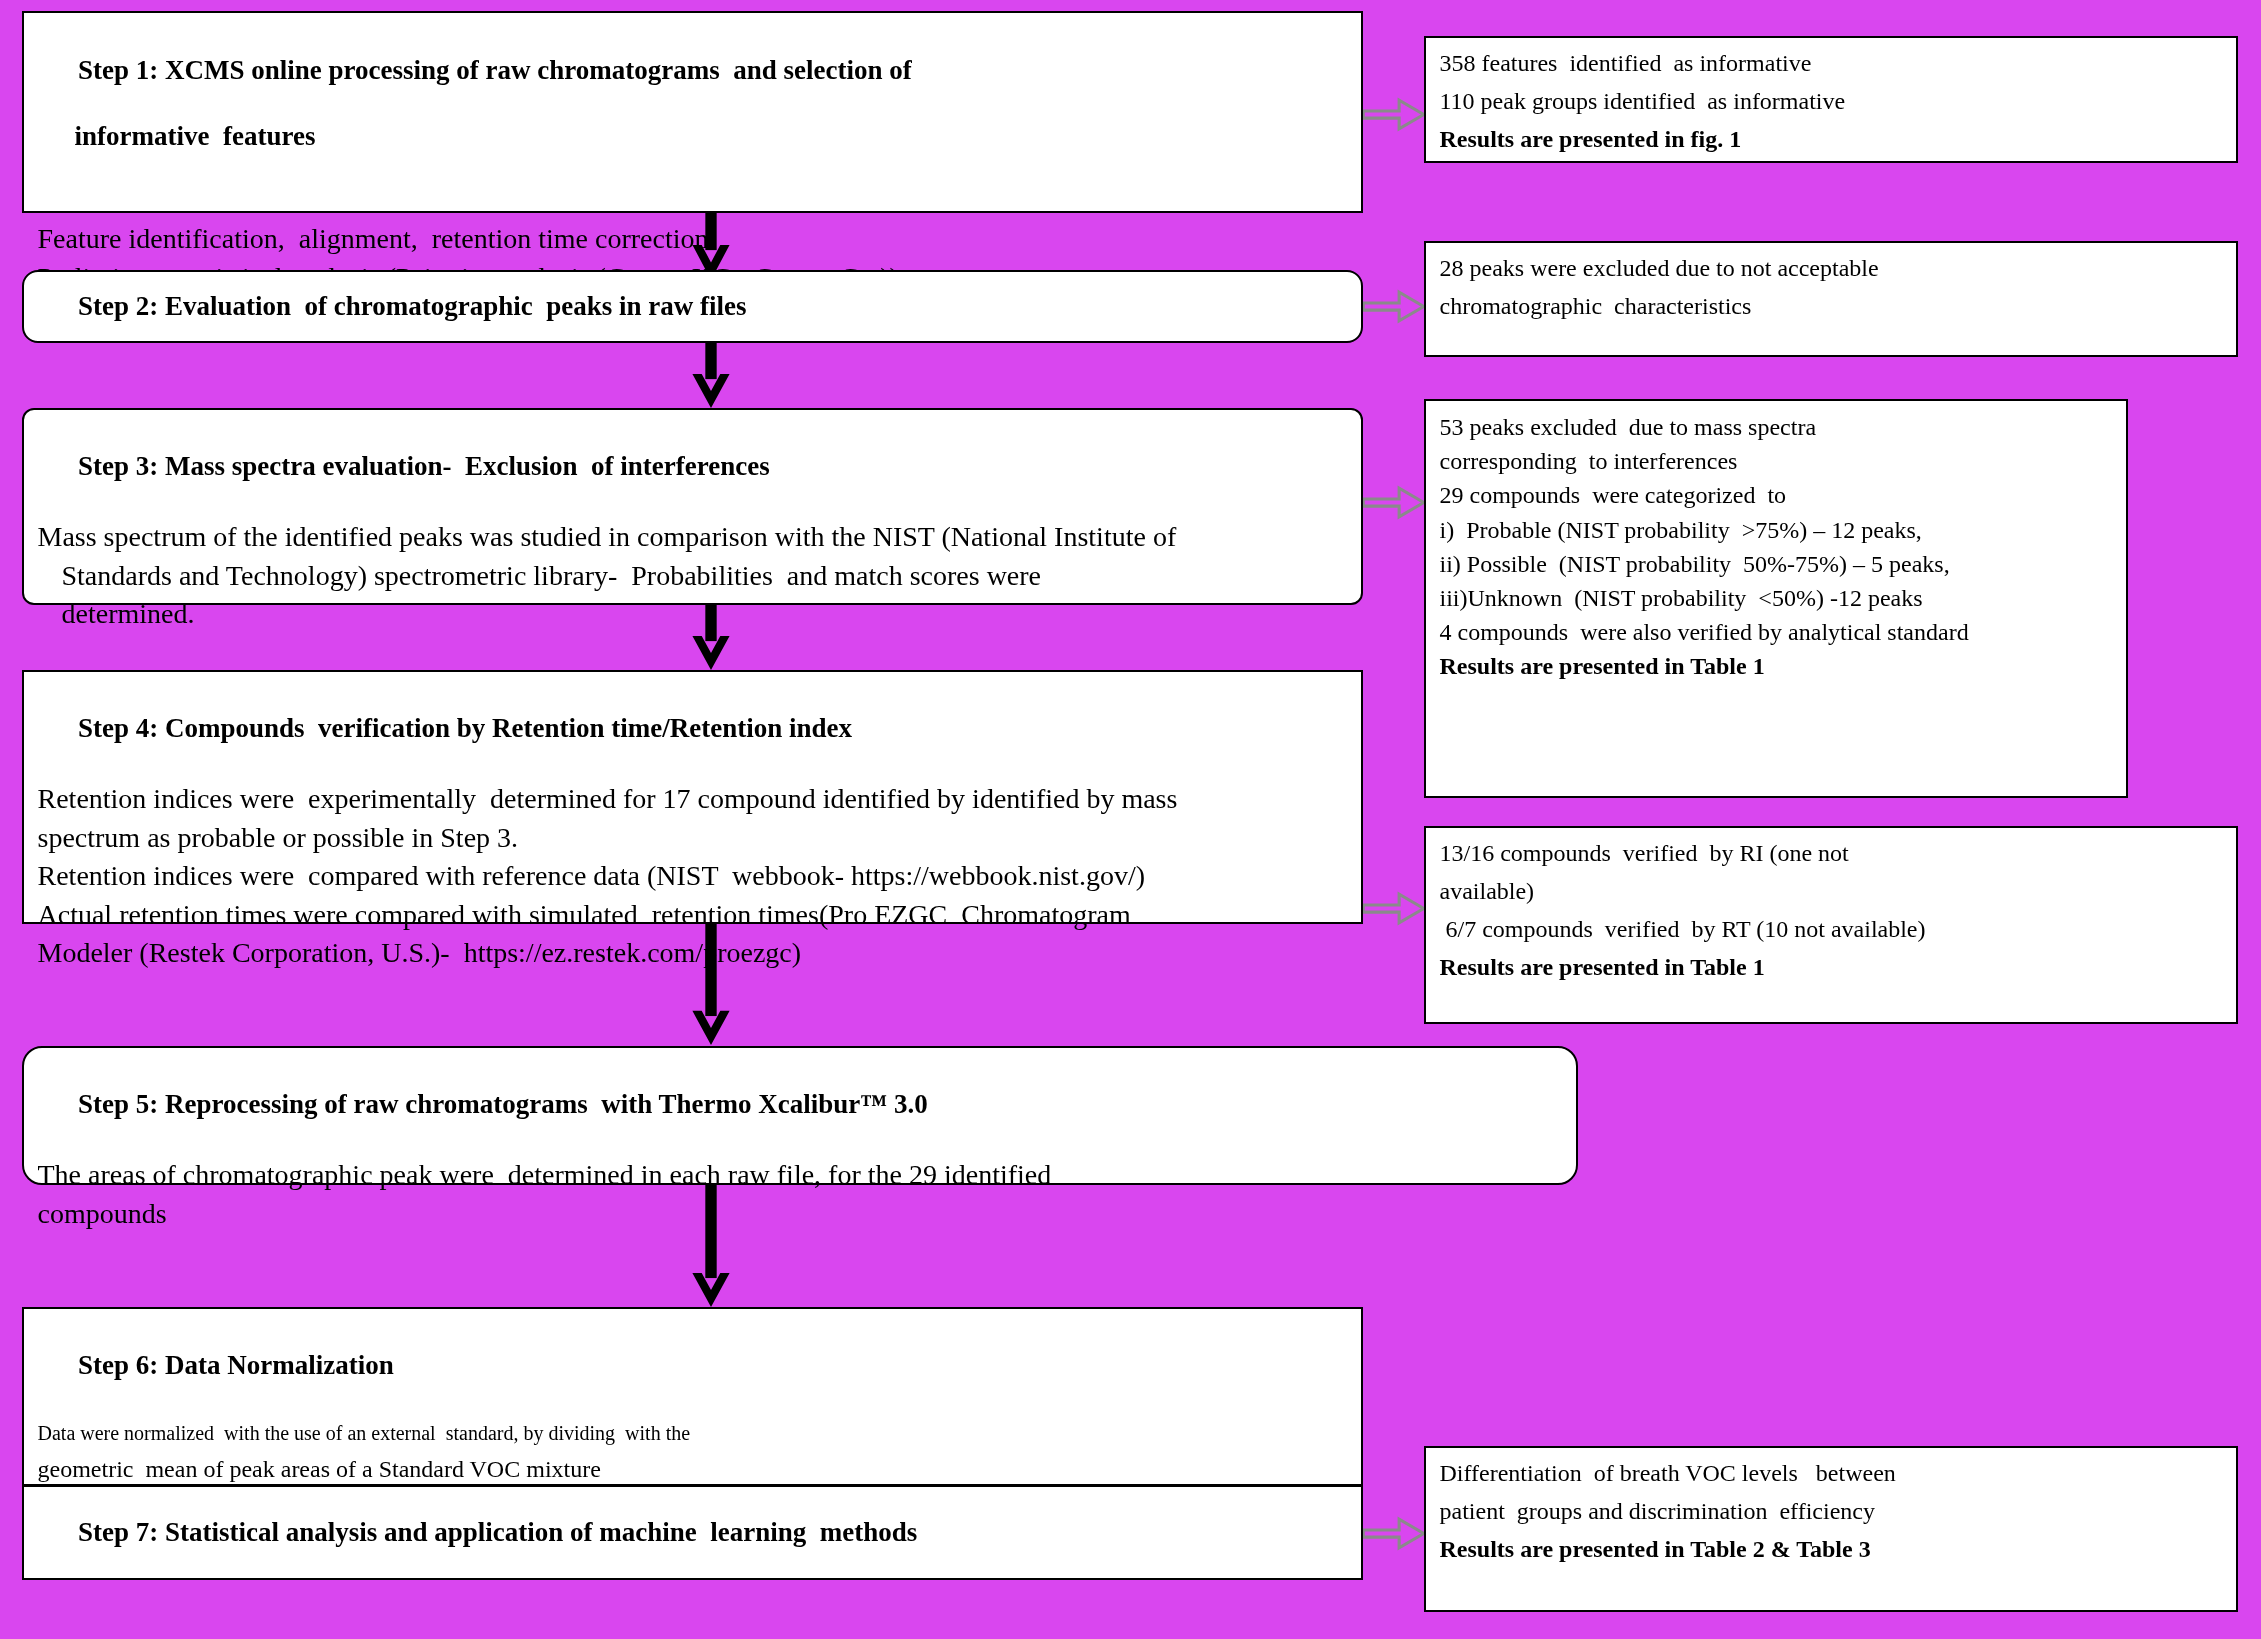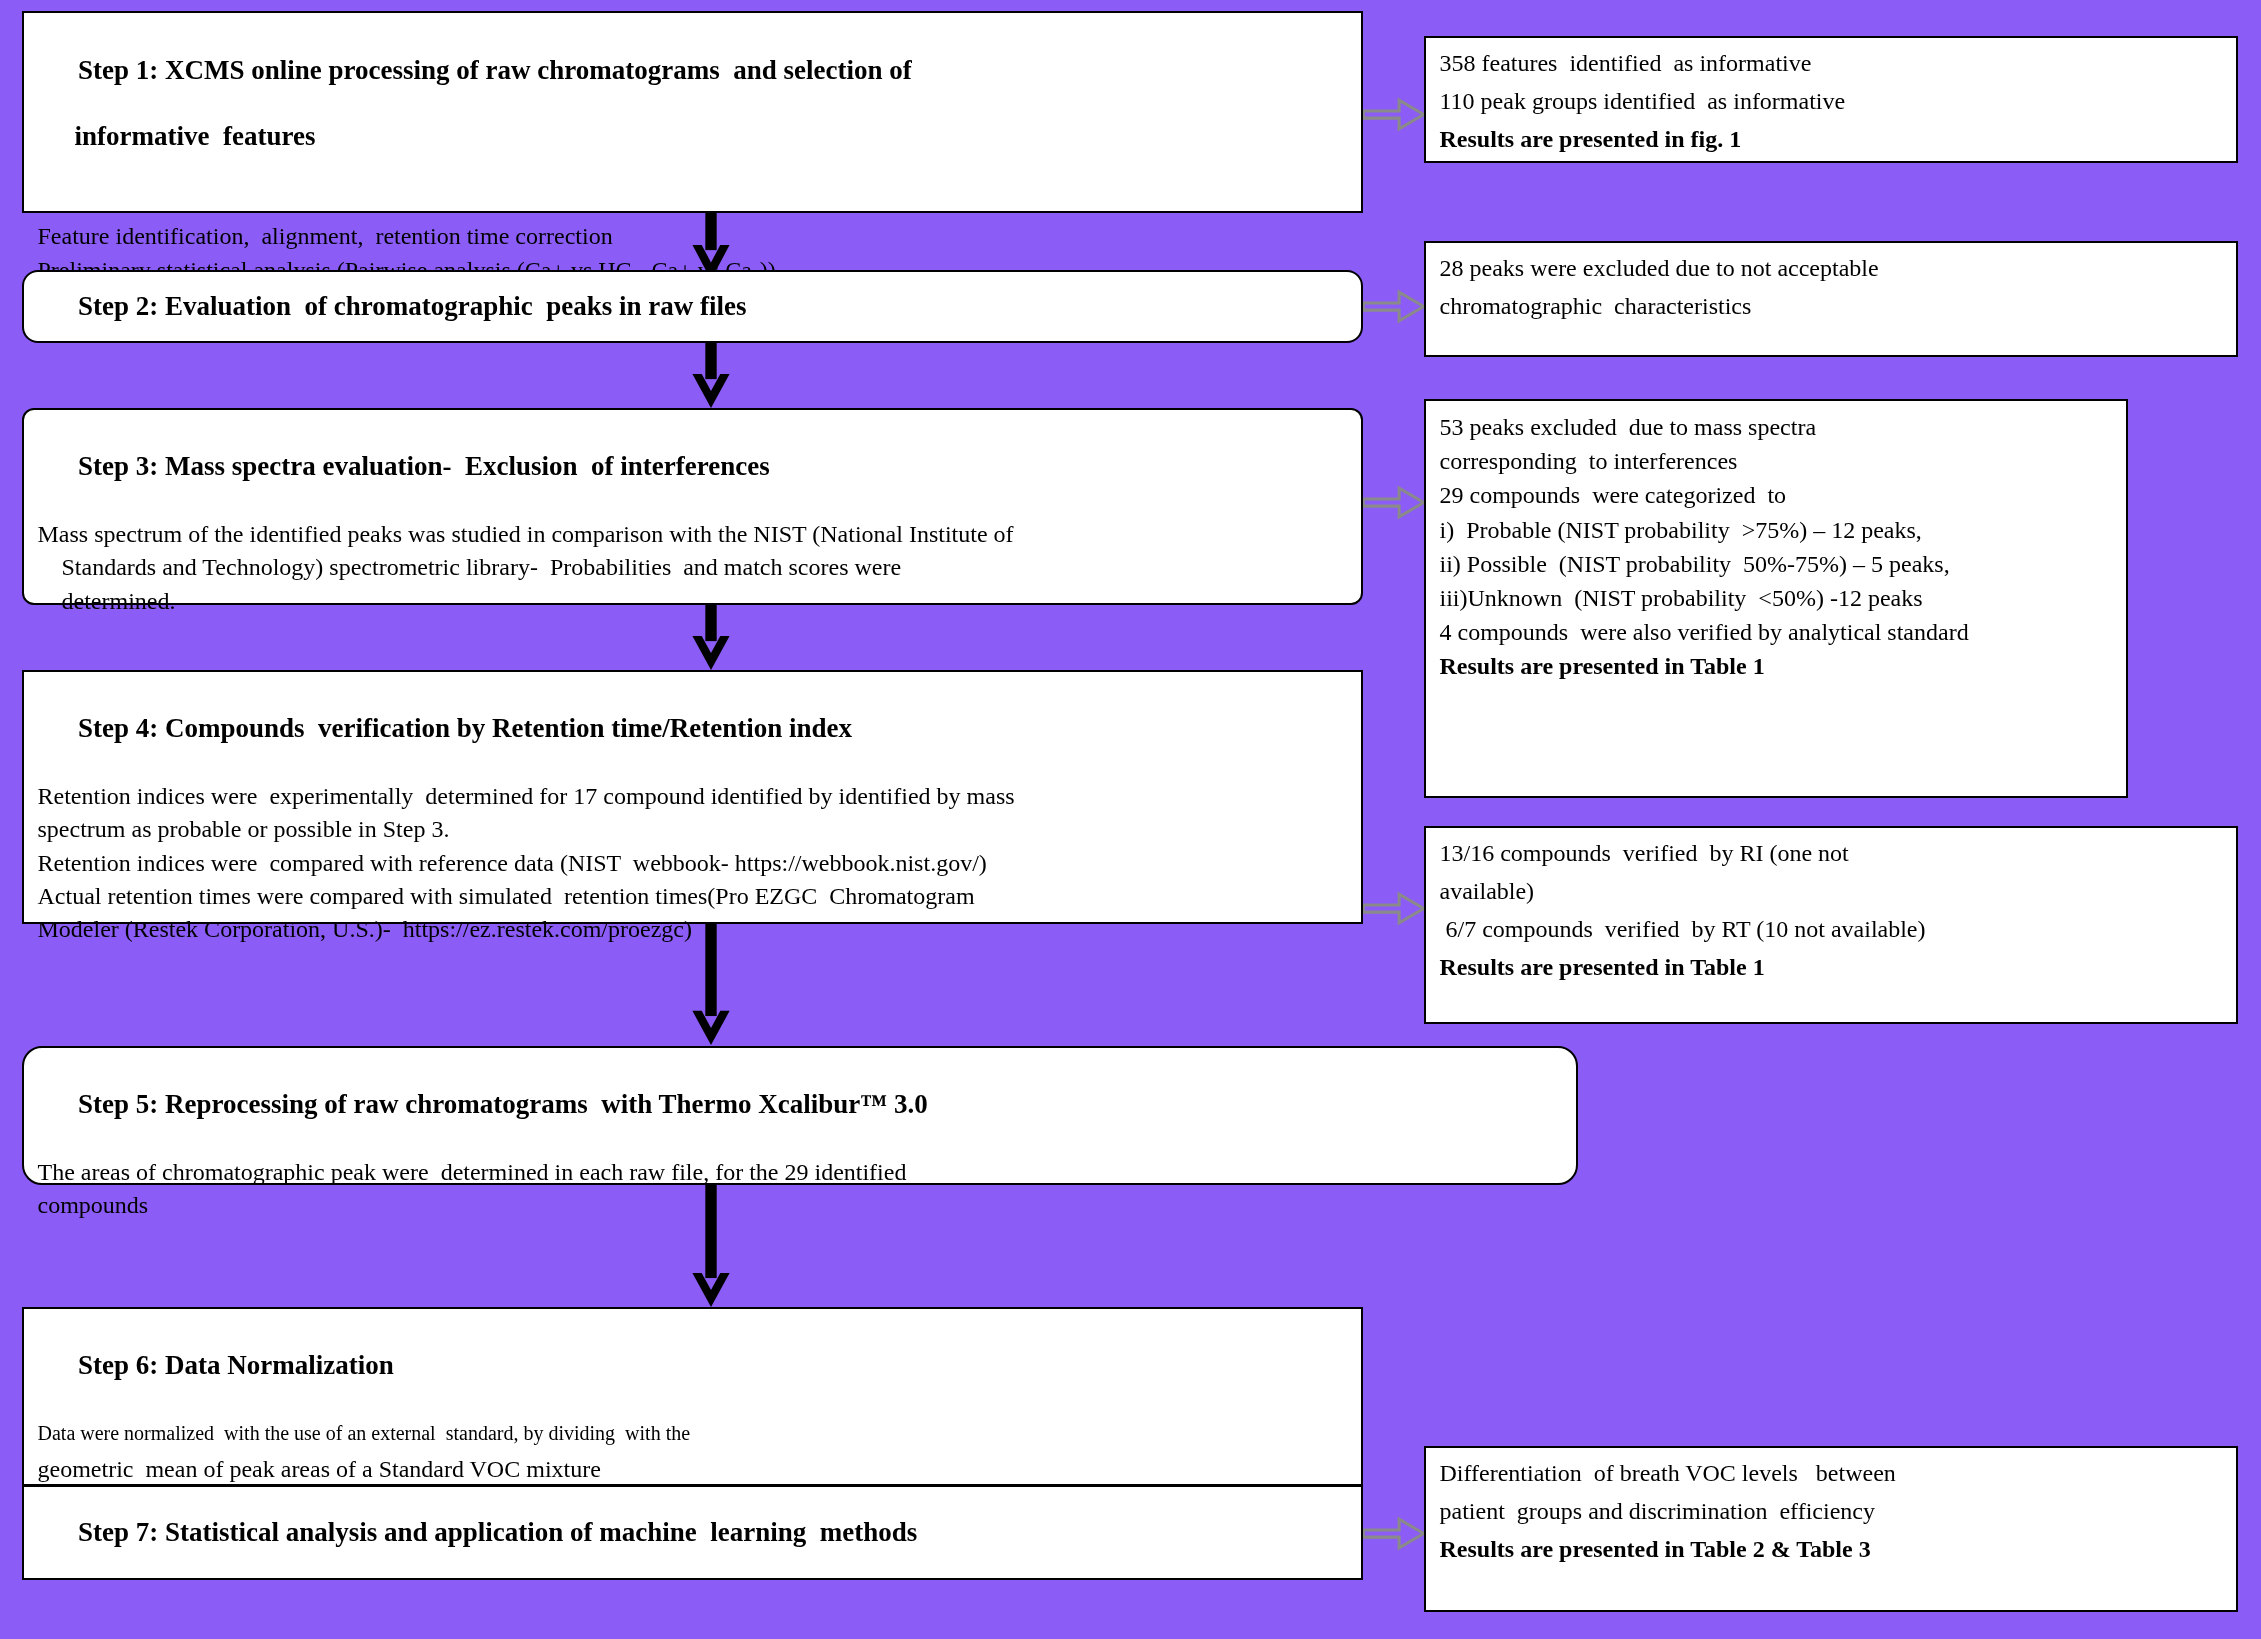"Step 1: XCMS online processing" #canvas { background: #8b5cf6 -> #d946ef }
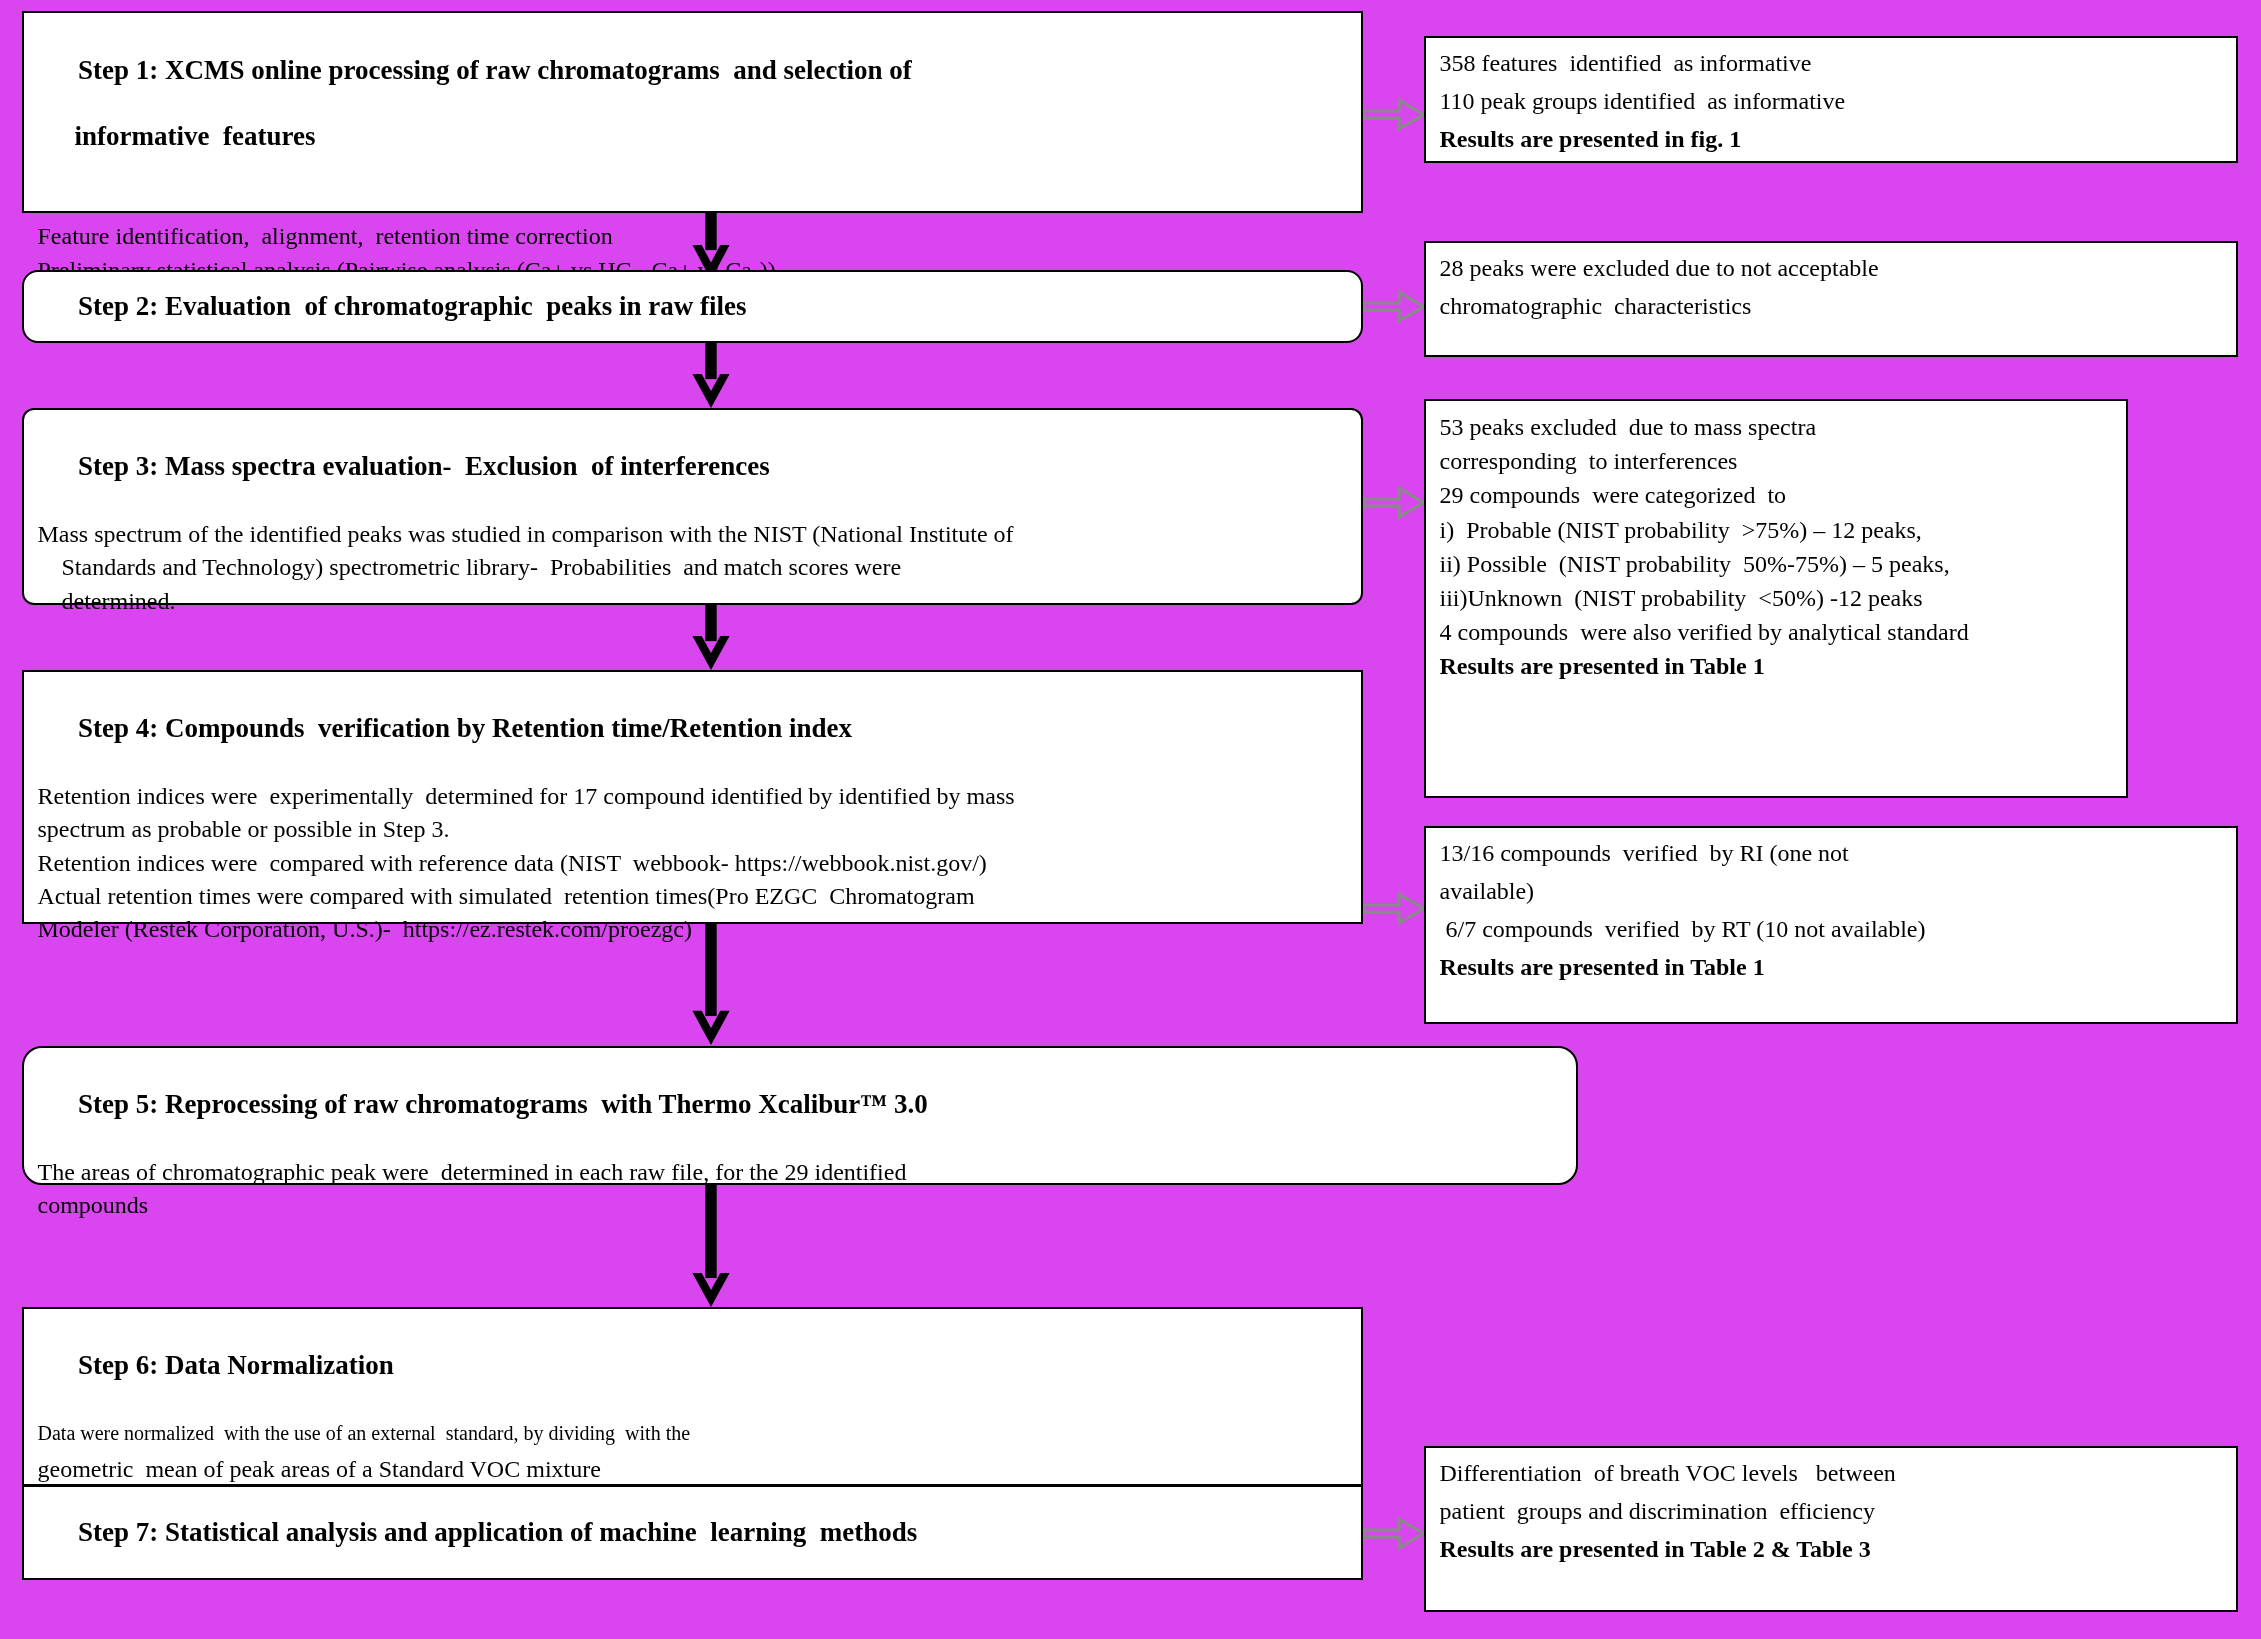"Feature identification, alignment," .body-line { font-size: 24px -> 28px }
